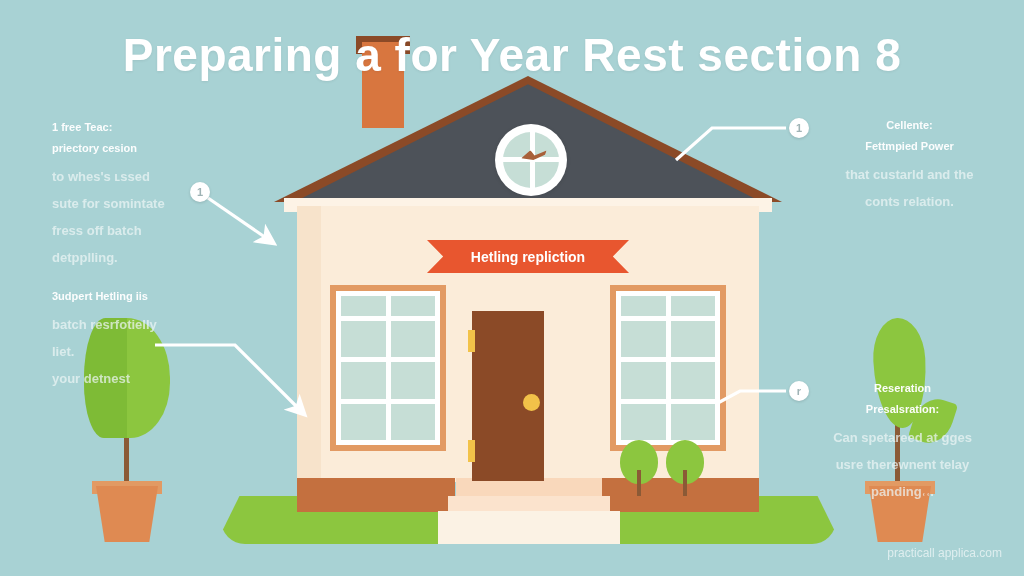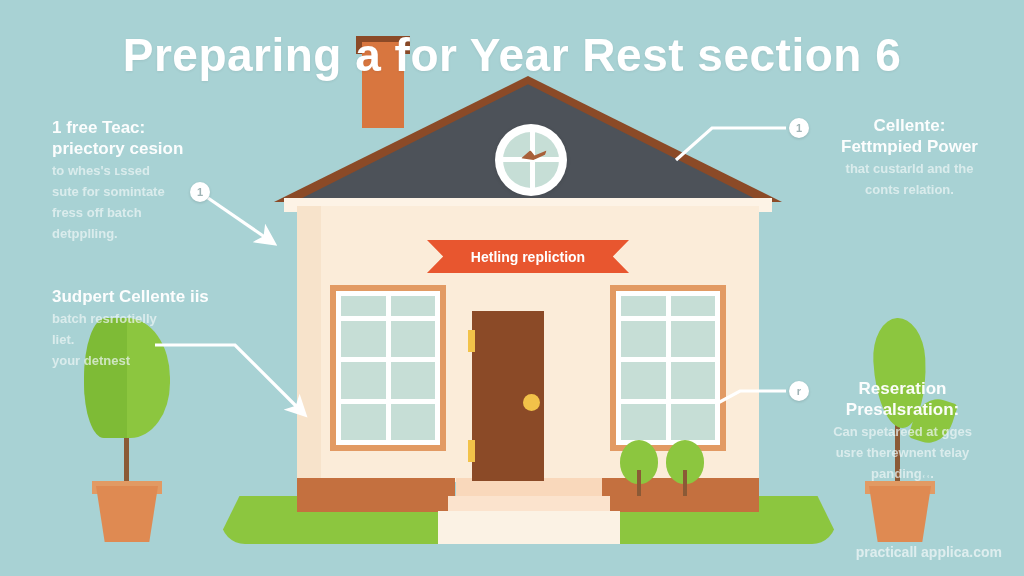"Preparing a for Year Rest" div.title { text: 6 -> 8 }
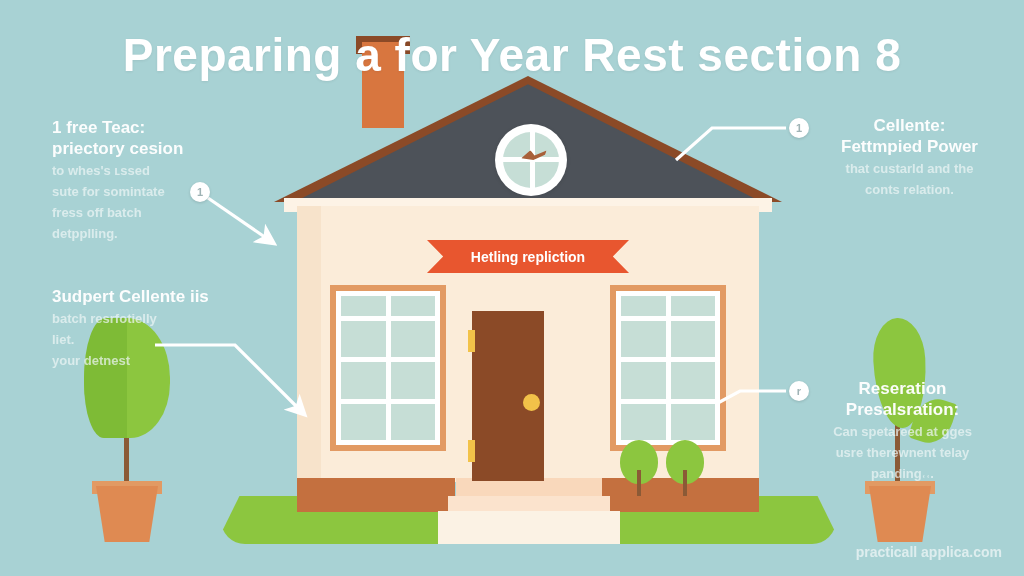"1 free Teac:" .note .hd { font-size: 17px -> 11px }
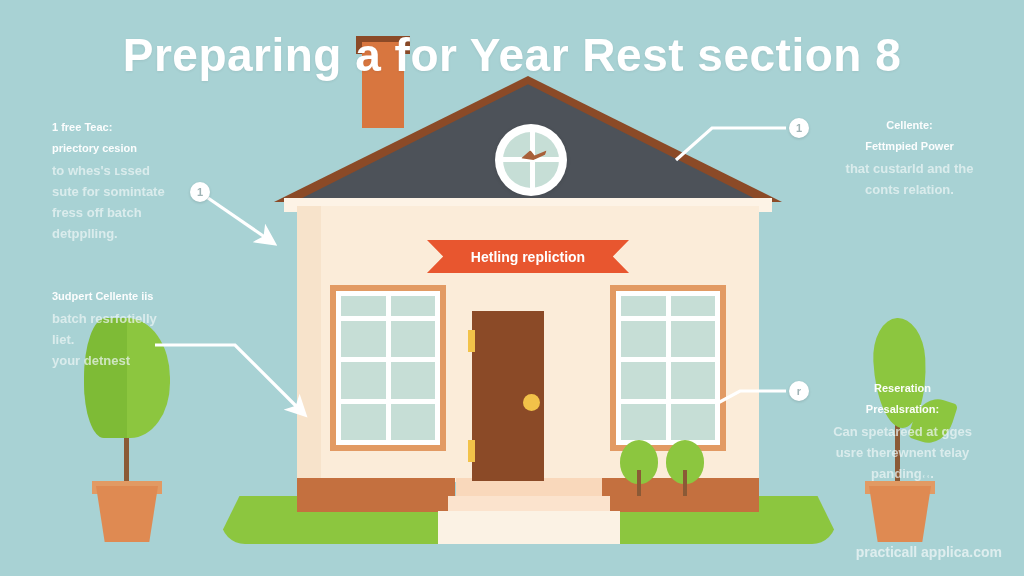"to whes's ʟssed" .note .bd { margin-top: 2px -> 8px }
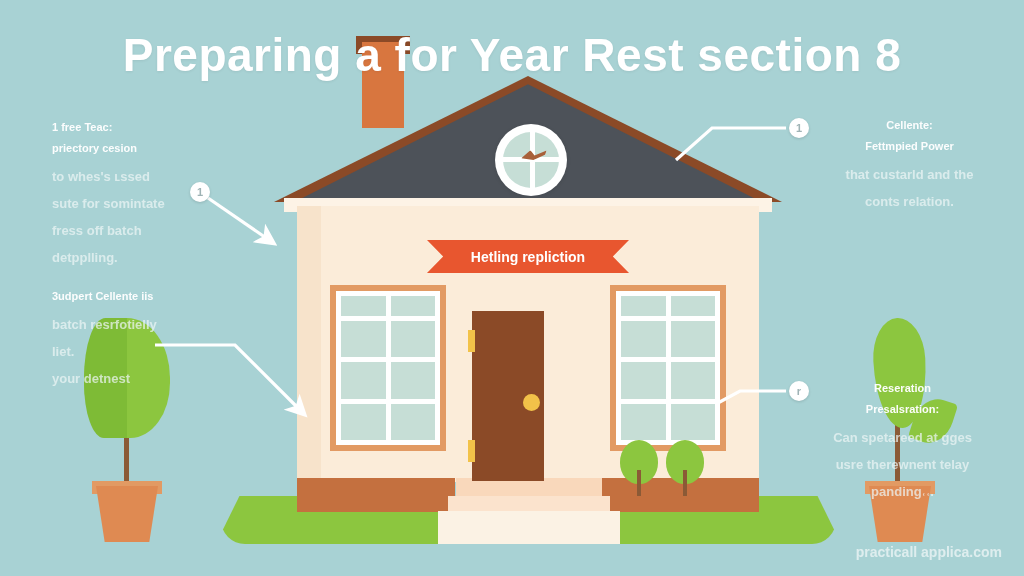"3udpert Cellente iis" div.hd { text: Cellente -> Hetling }
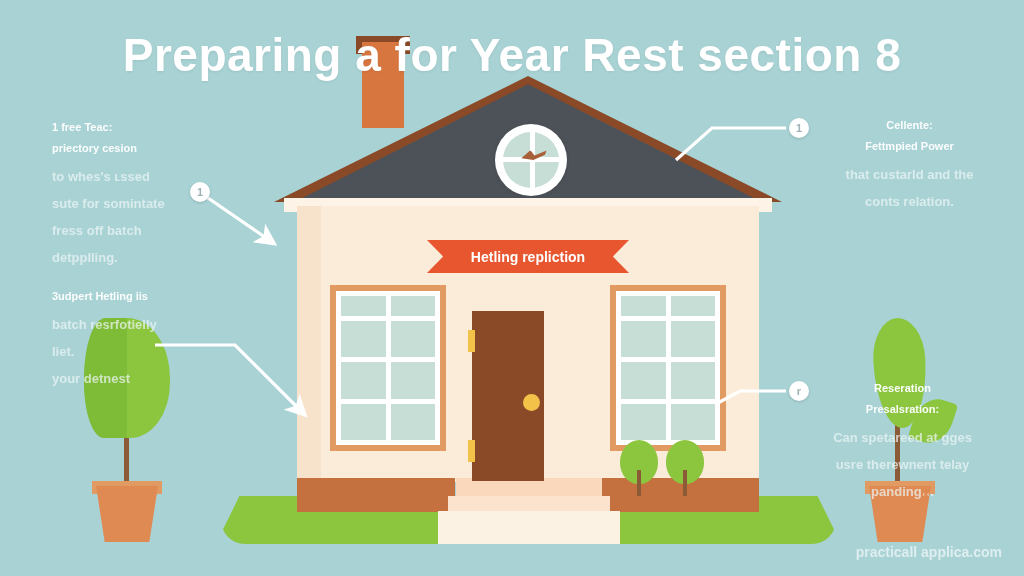"practicall applica.com" #footer { font-size: 14px -> 12px; font-weight: bold -> normal }
